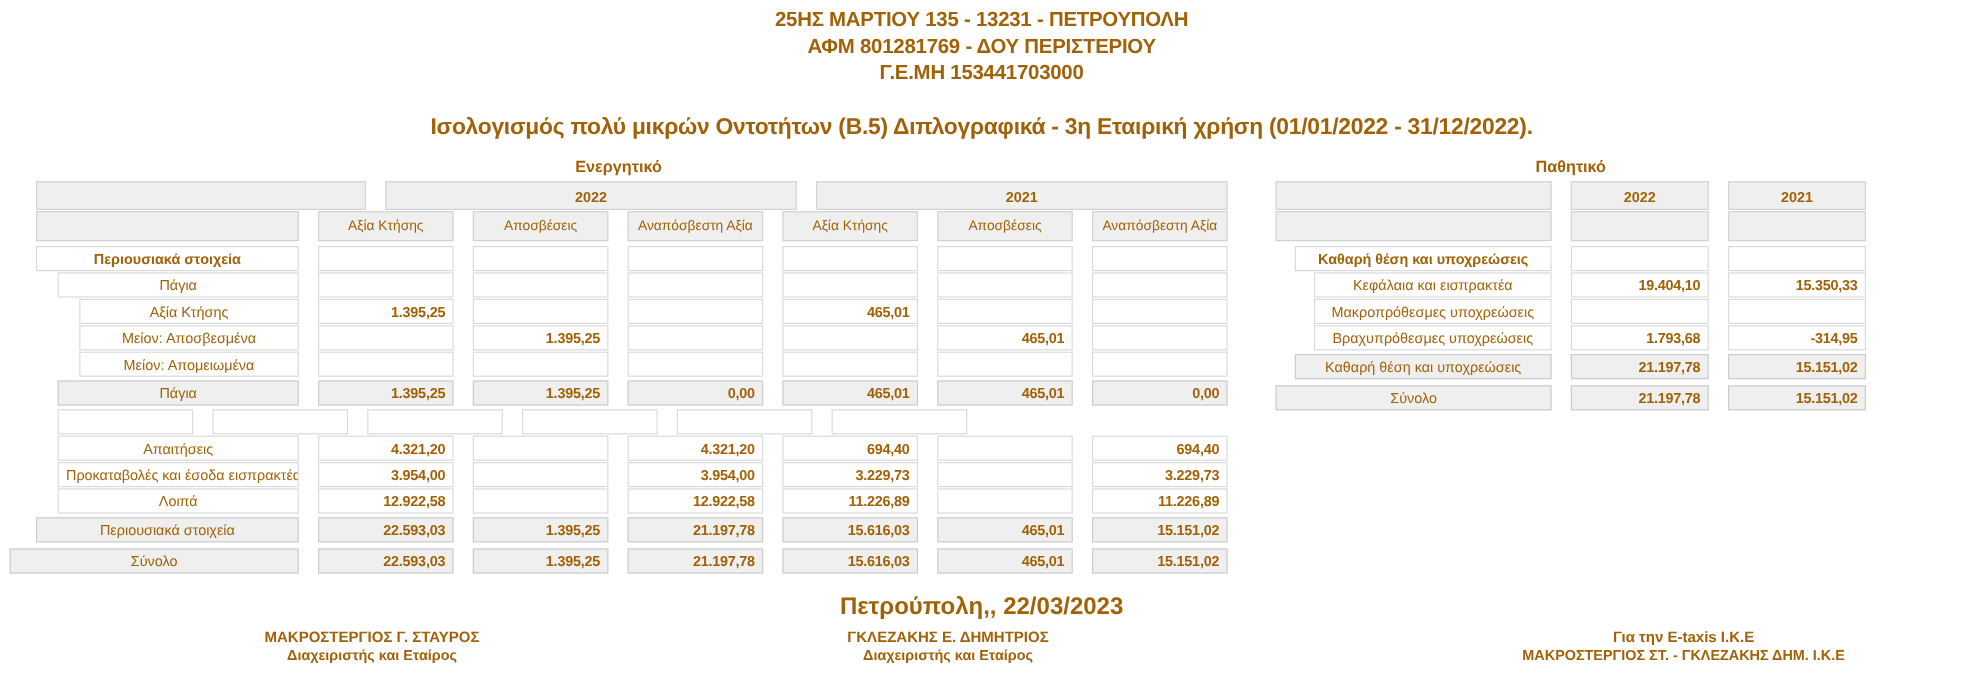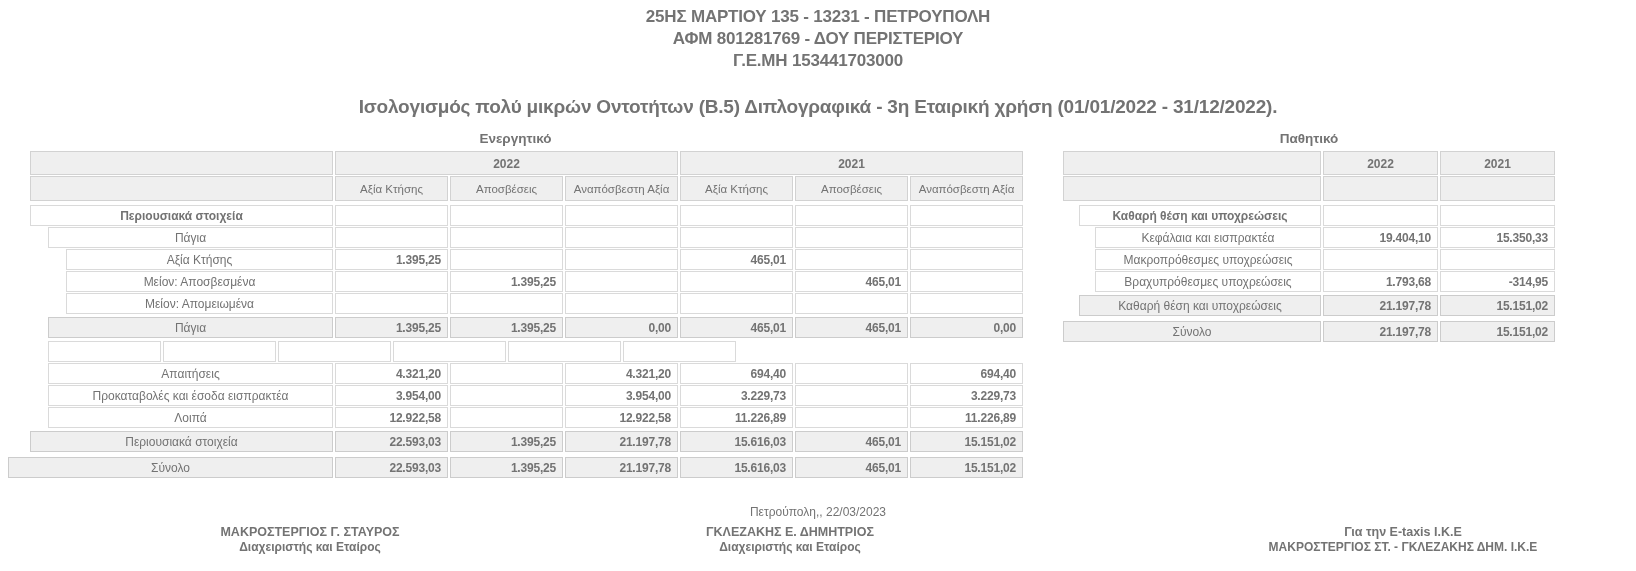"25ΗΣ ΜΑΡΤΙΟΥ 135 - 13231" .page { color: #737373 -> #a16207 }
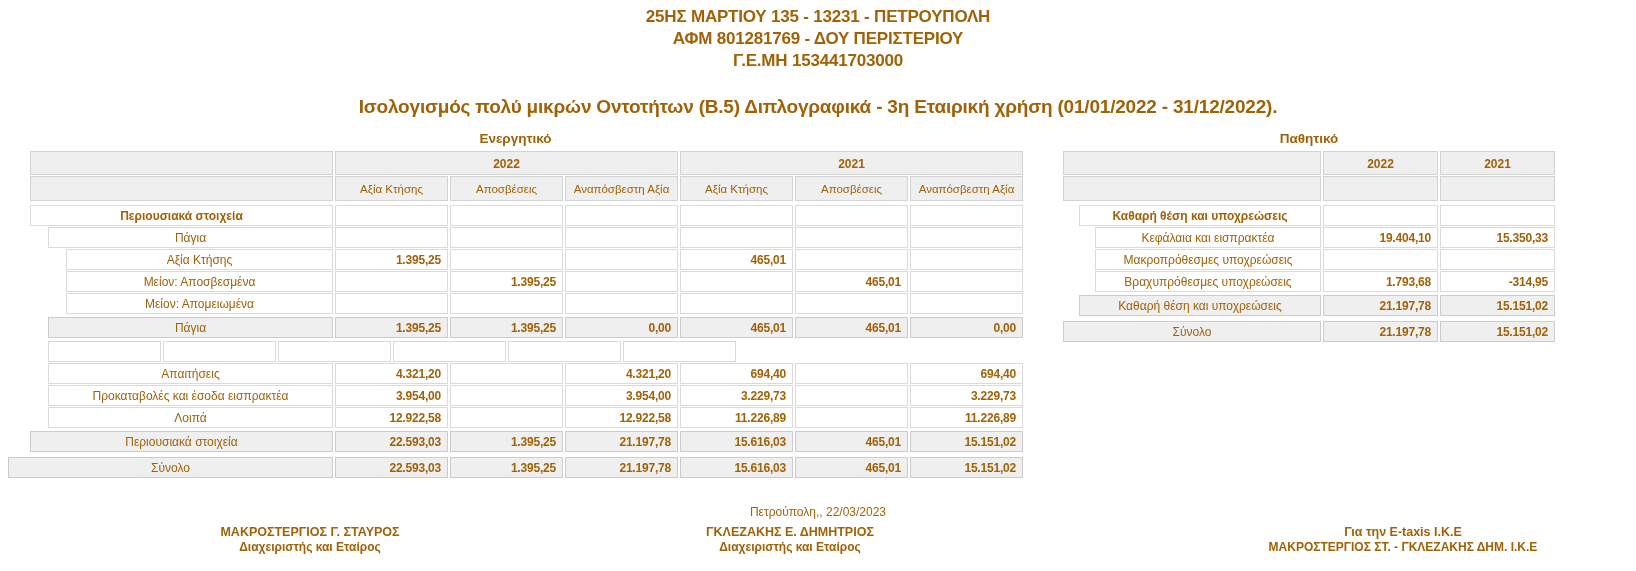"2022" .trow { column-gap: 2px -> 16px }
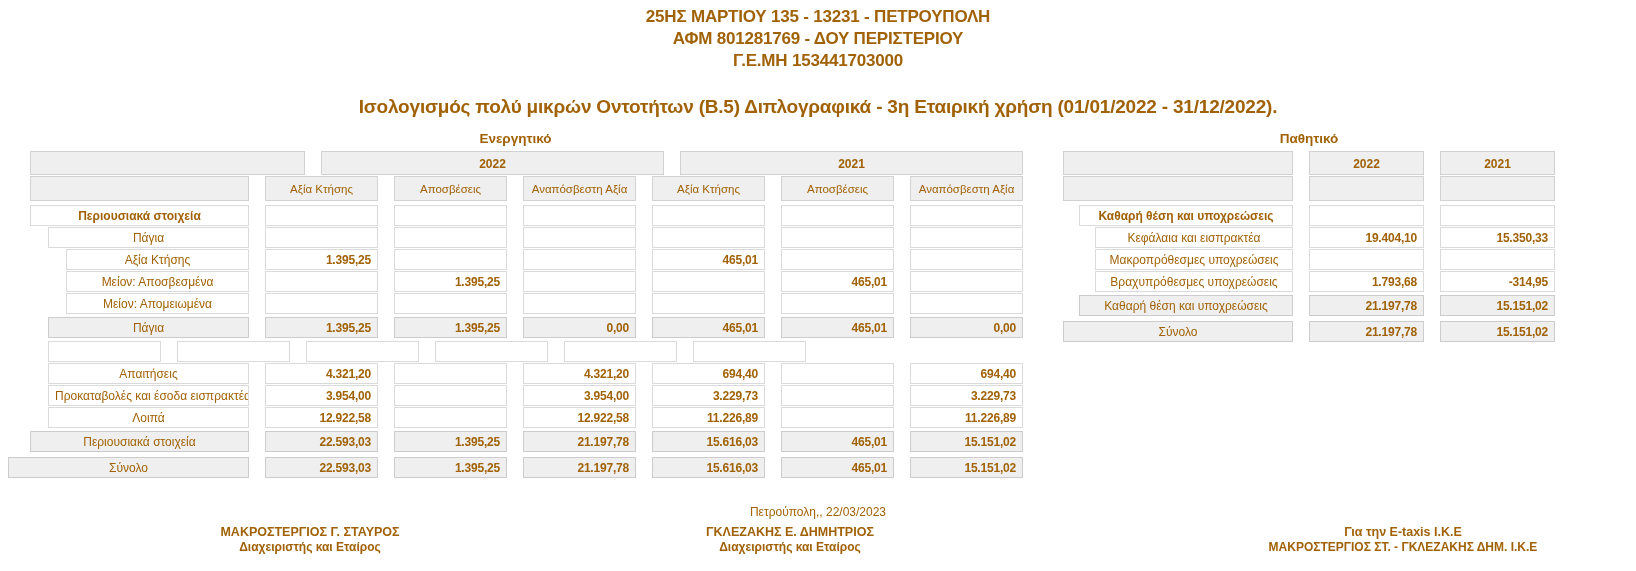"Πετρούπολη,, 22/03/2023" .place-date { font-size: 12px -> 20px; font-weight: 400 -> 700; margin: 24px auto 0 auto -> 14px auto 0 auto }
